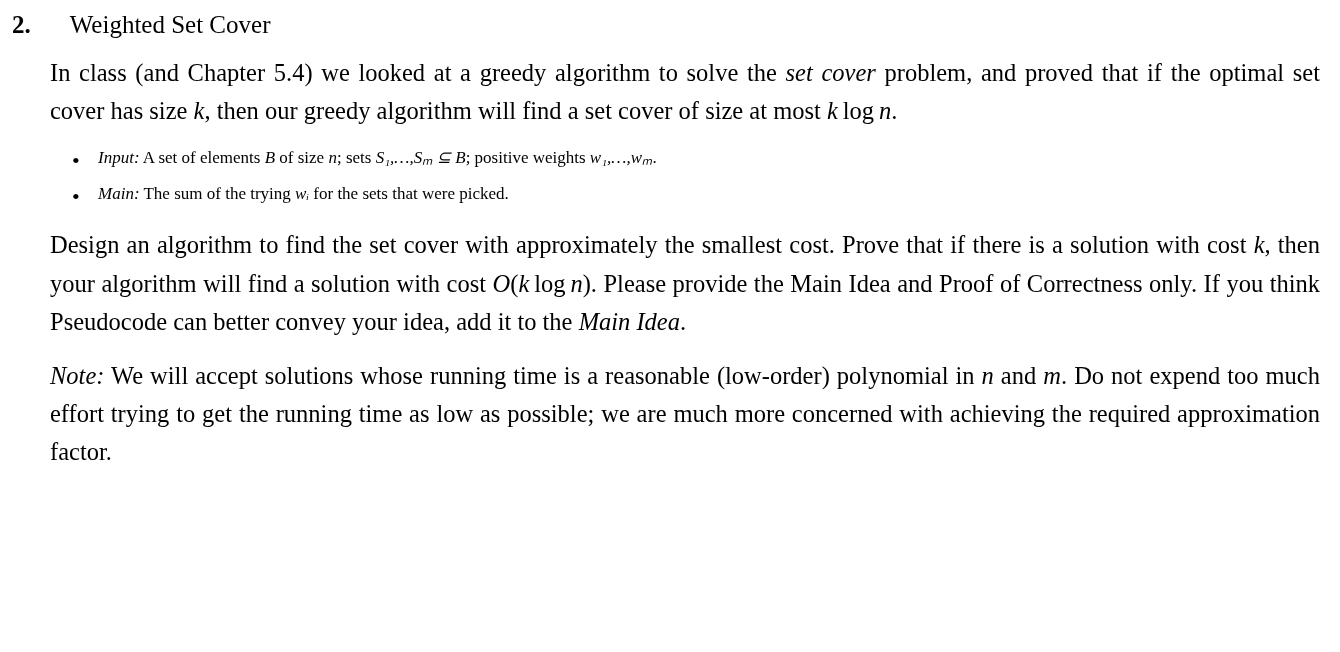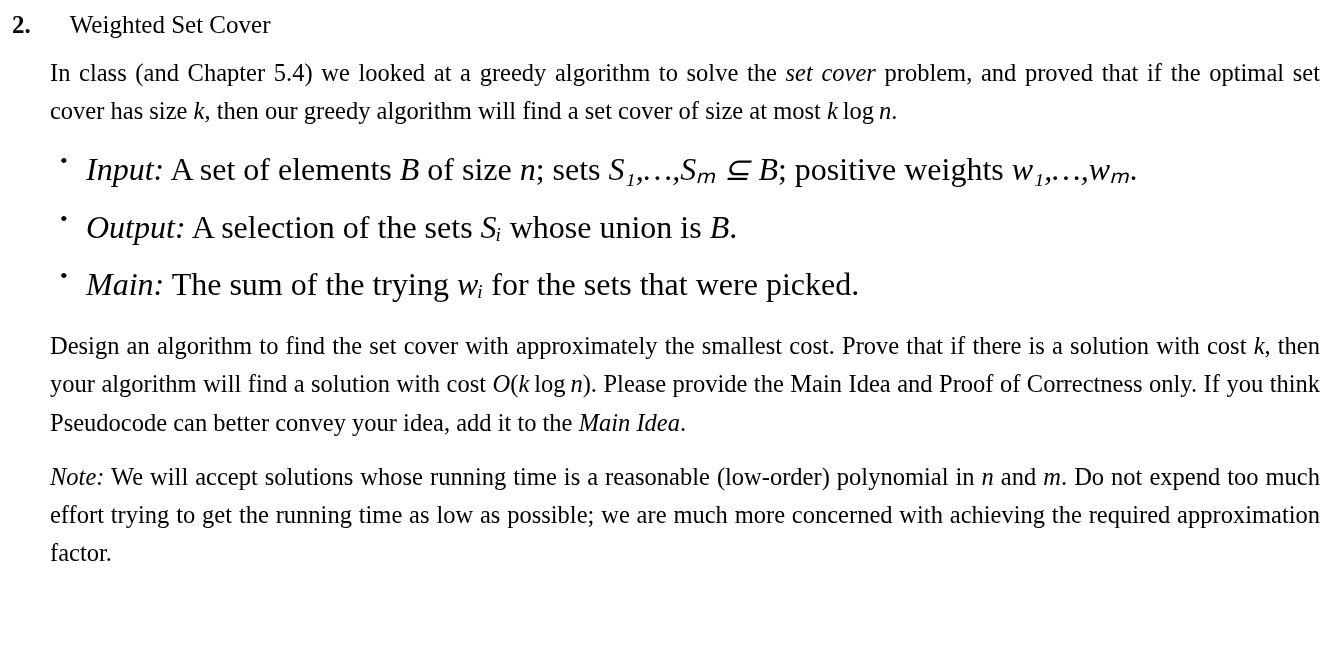"Input: A set of elements" .bullets li { font-size: 32px -> 17px; margin-left: 36px -> 48px }
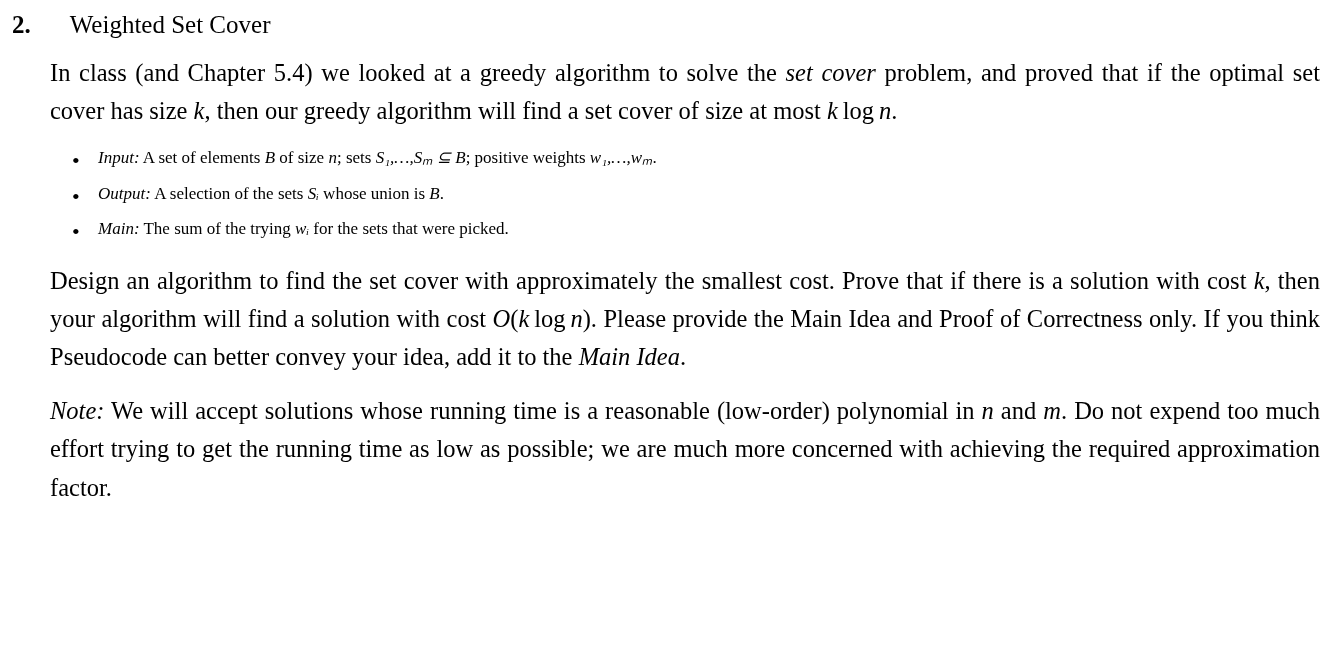"Output: A selection of the" li { html: <li> <i>Output:</i><span> A selection of the sets </span><span>Sᵢ</span><span> whose union is </span><span>B</span><span>.</span> </li> -> none }
